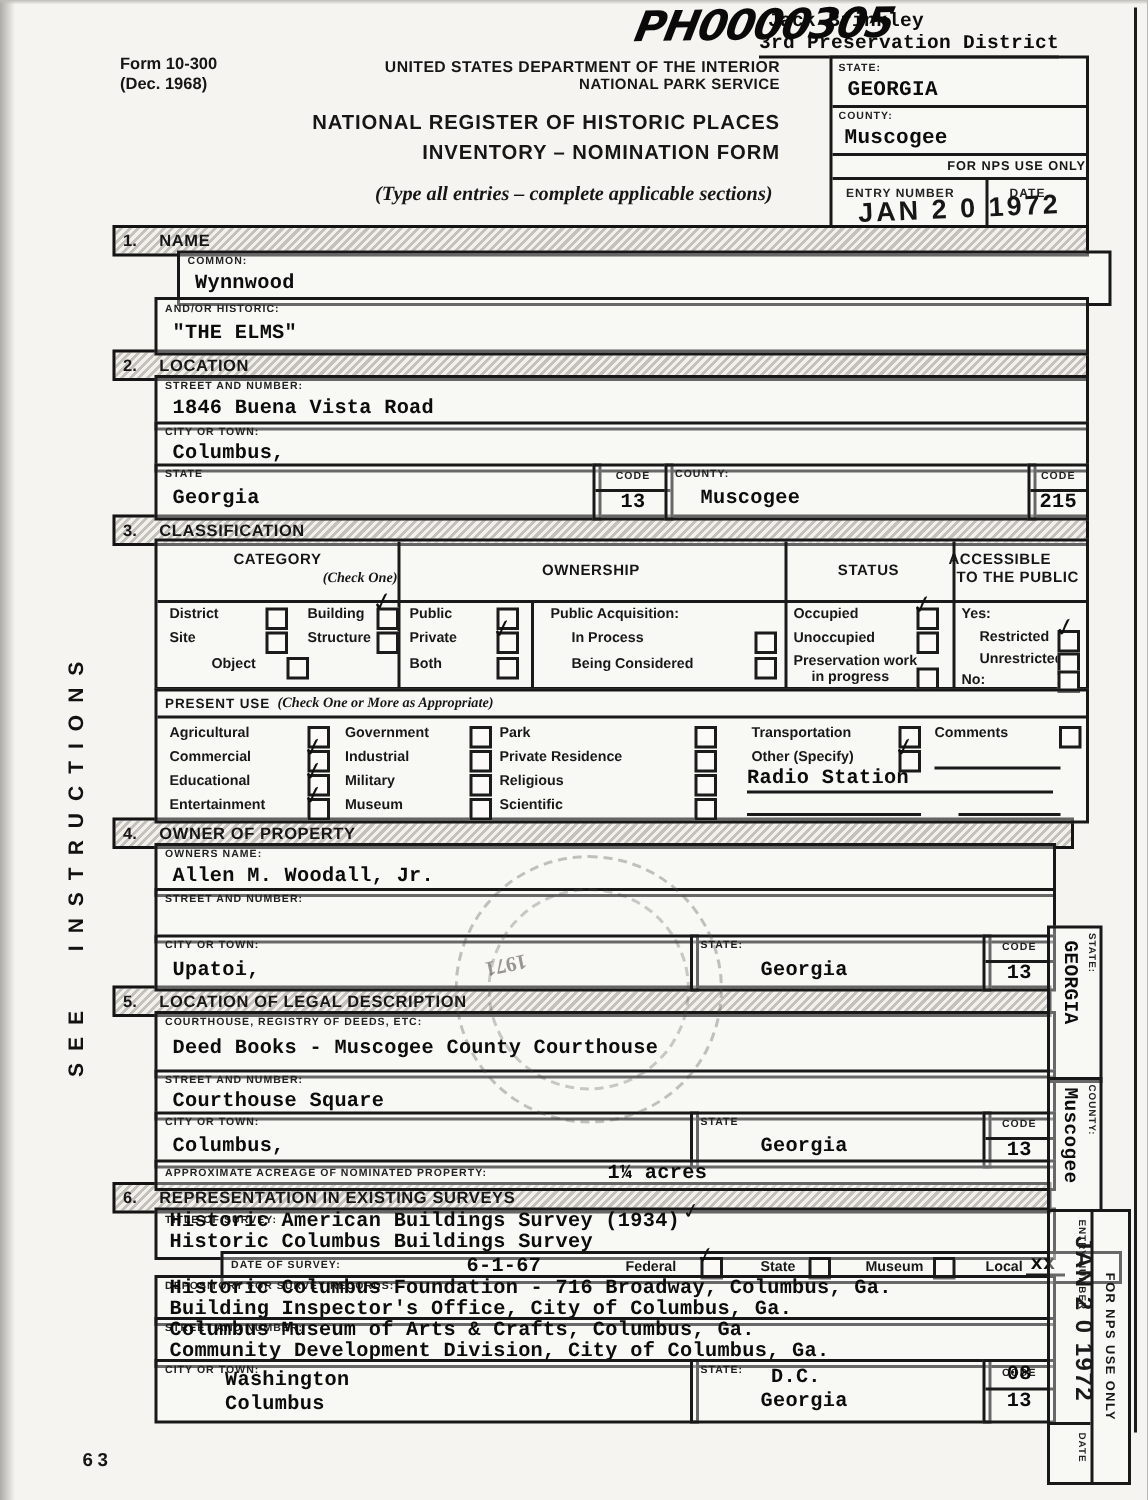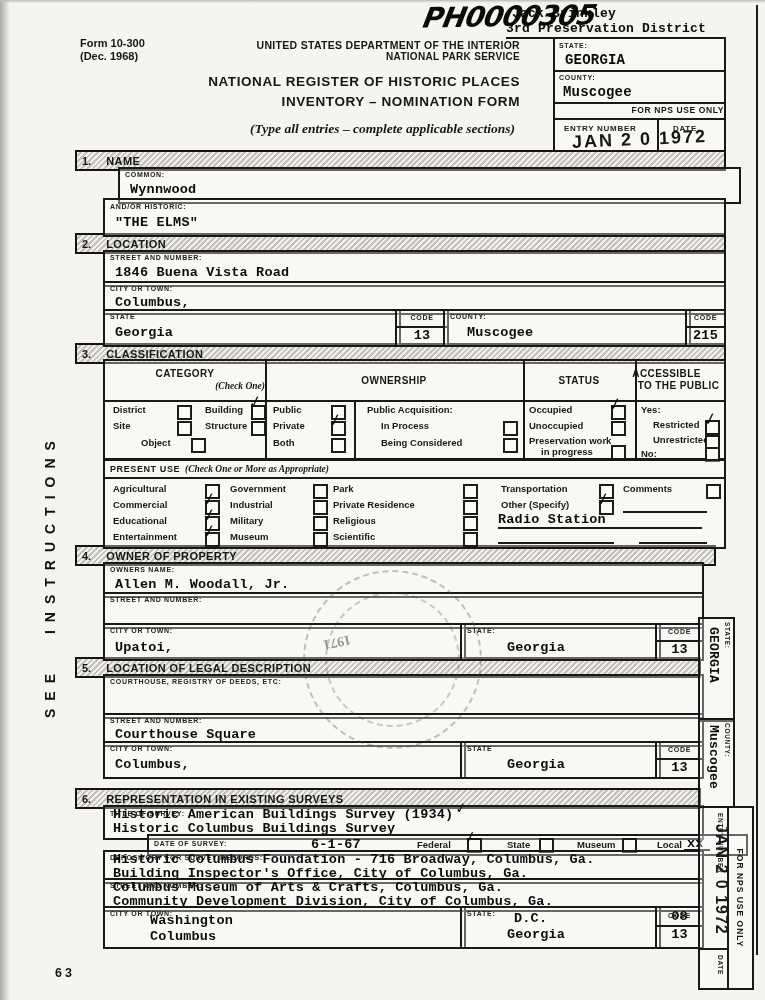"Deed Books - Muscogee County" span.typed { html: none -> <span>Deed Books - Muscogee County Courthouse</span> }
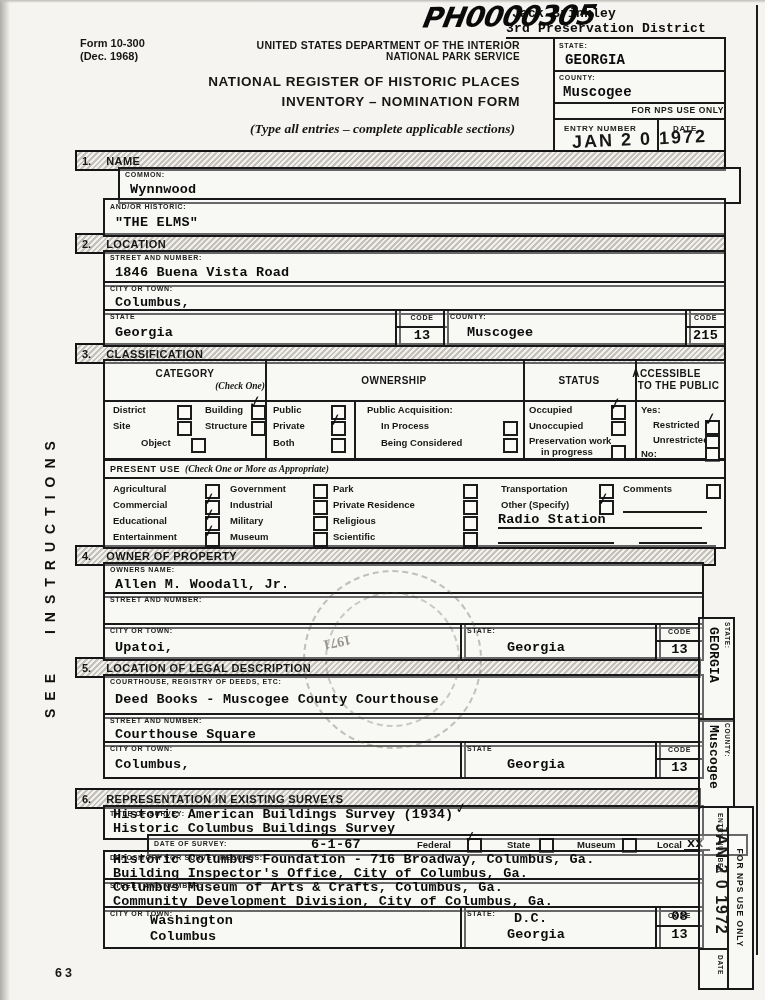"1¼ acres" div.box { html: none -> <div> <span>APPROXIMATE ACREAGE OF NOMINATED PROPERTY:</span> <span>1¼ acres</span> </div> }
